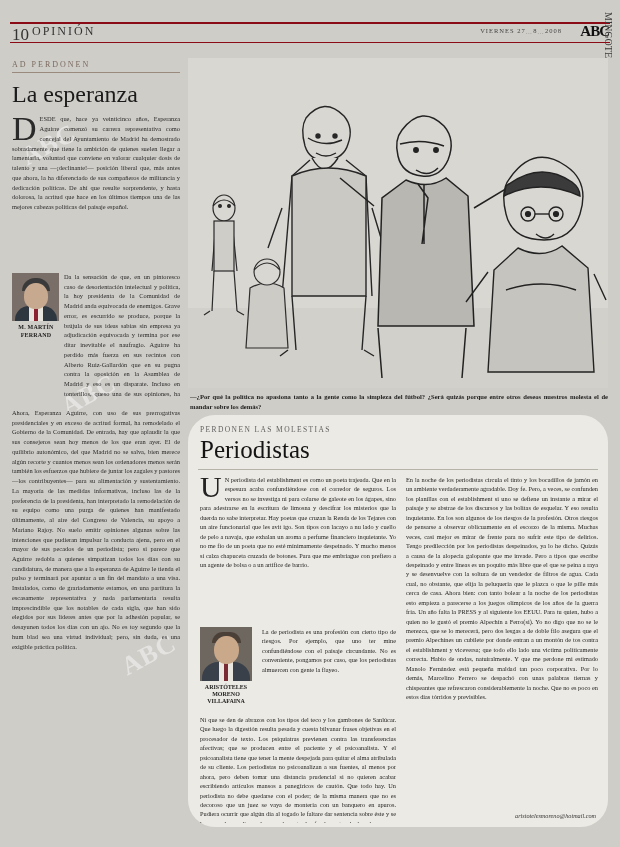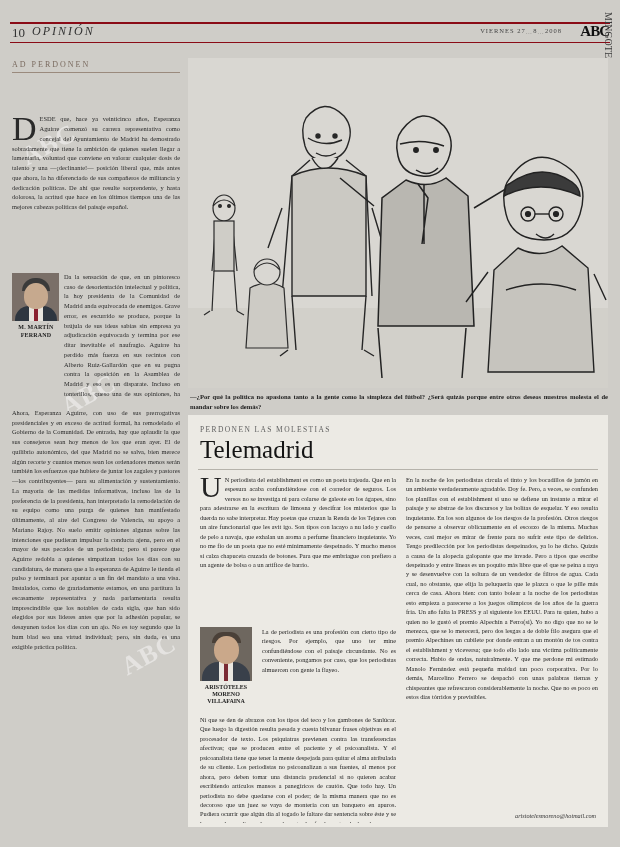"10" .folio { font-size: 13px -> 17px }
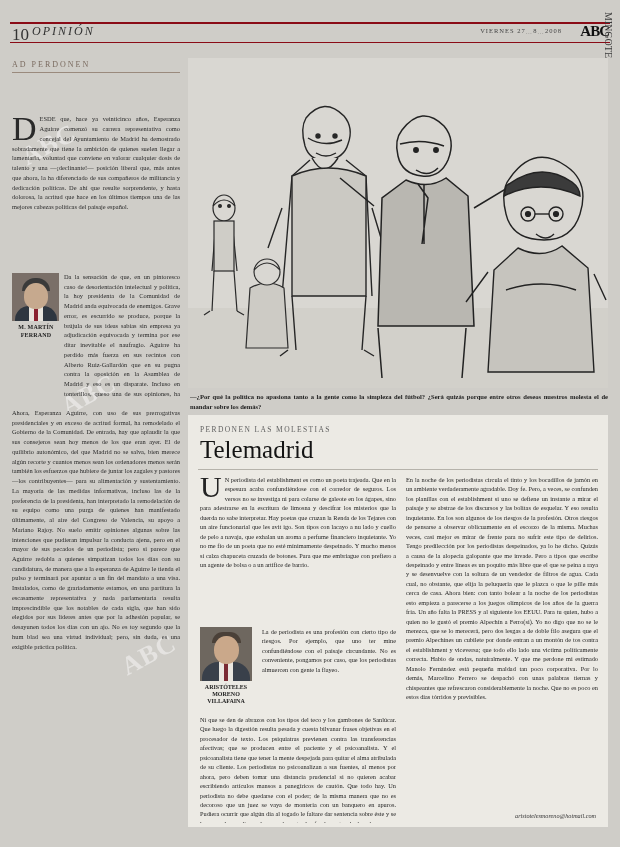"OPINIÓN" .section { font-style: italic -> none }
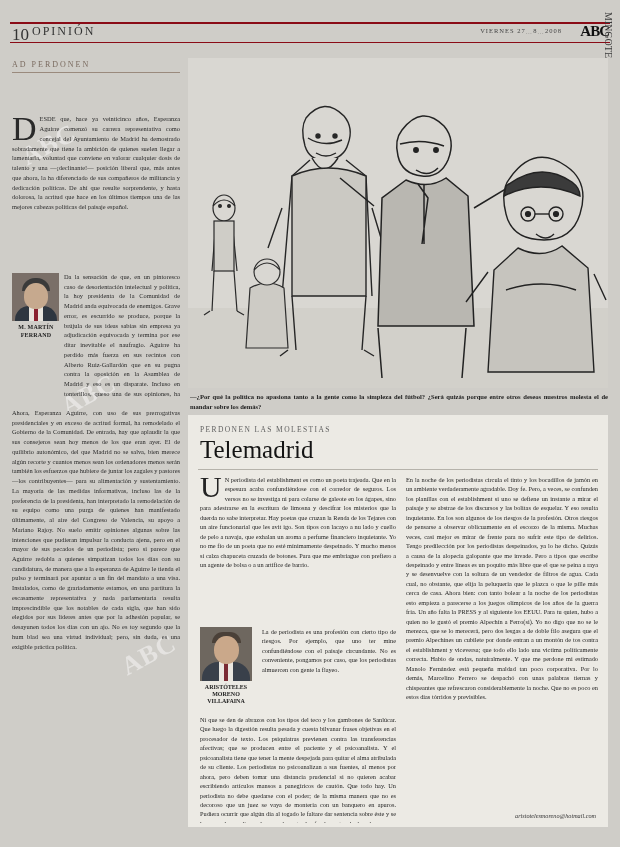"La esperanza" span { html: none -> <span>La esperanza</span> }
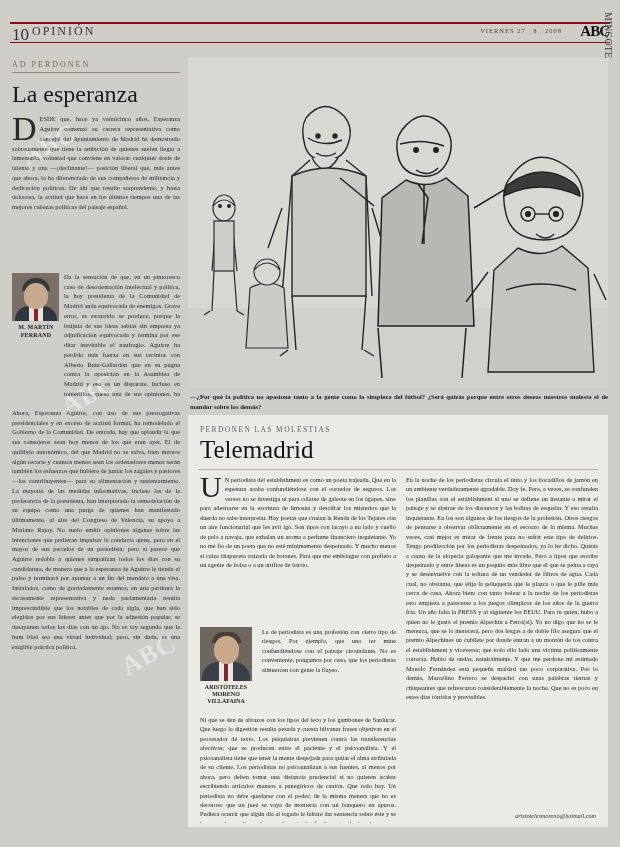"PERDONEN LAS MOLESTIAS" .lower { border-radius: none -> 27px }
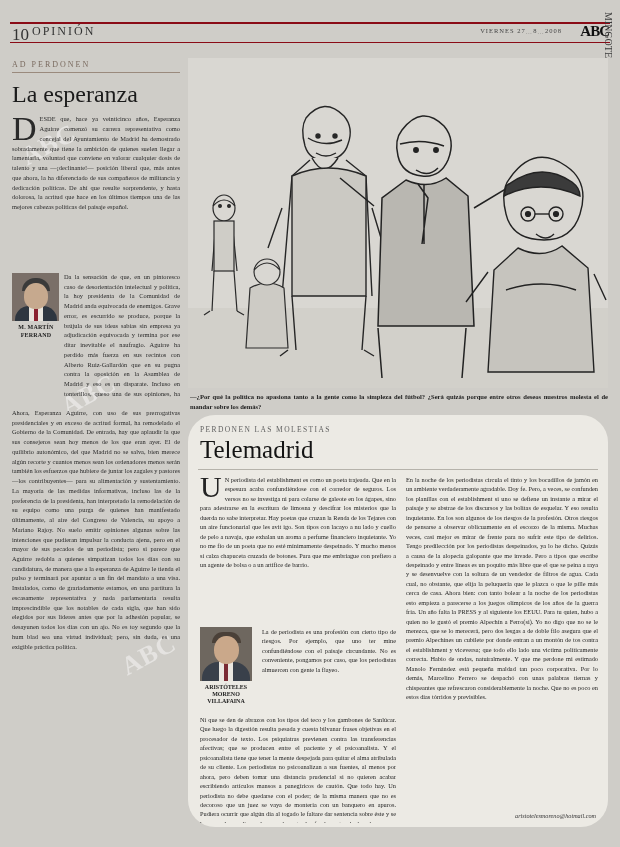"Telemadrid" div.low-head { text: Telemadrid -> Periodistas }
